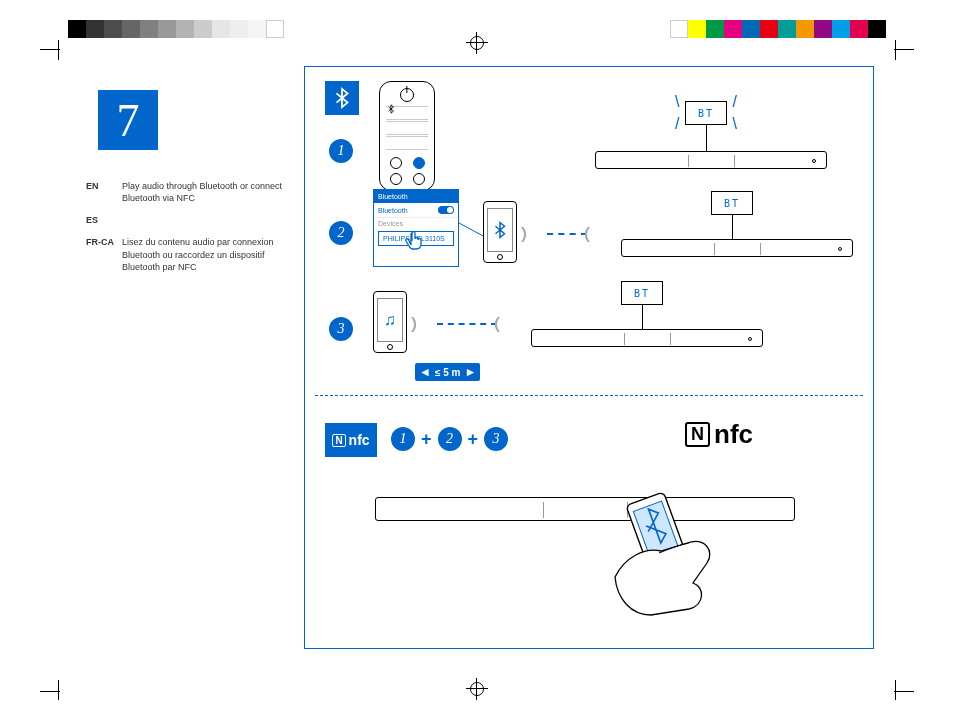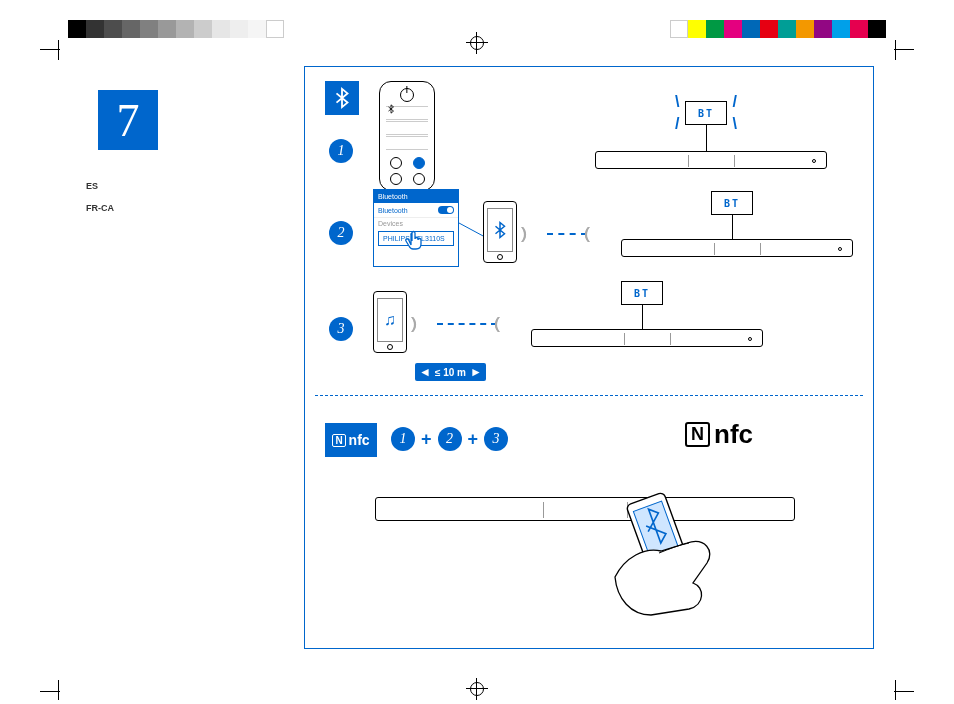"BT" .bt-wrap { font-weight: bold -> none }
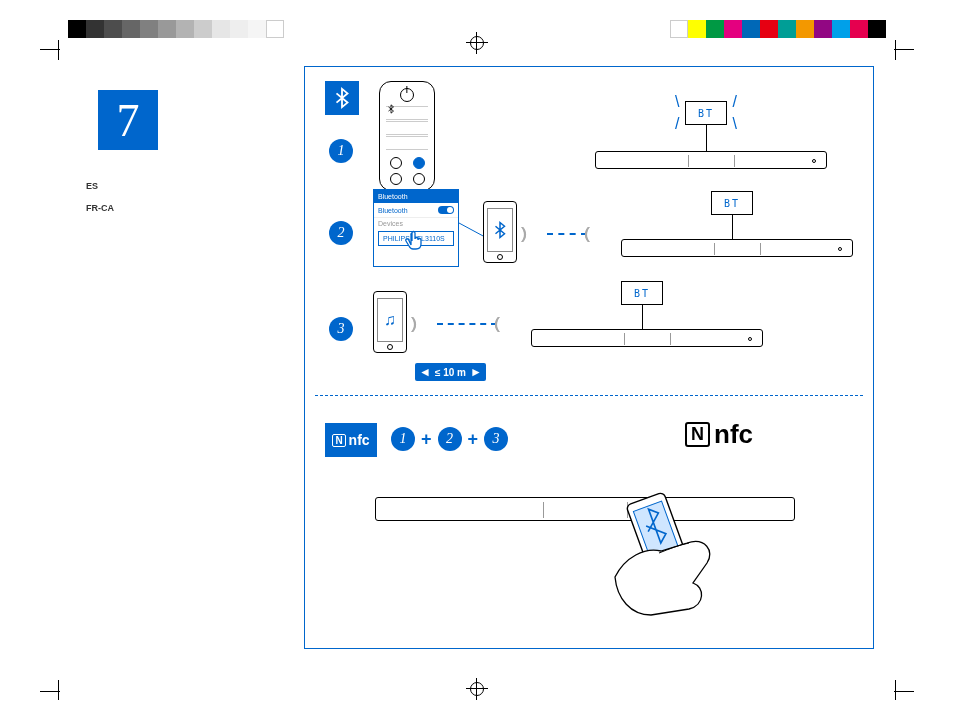"EN" div.lang-row { html: none -> <div> <div>EN</div> <div>Play audio through Bluetooth or connect Bluetooth via NFC</div> </div> }
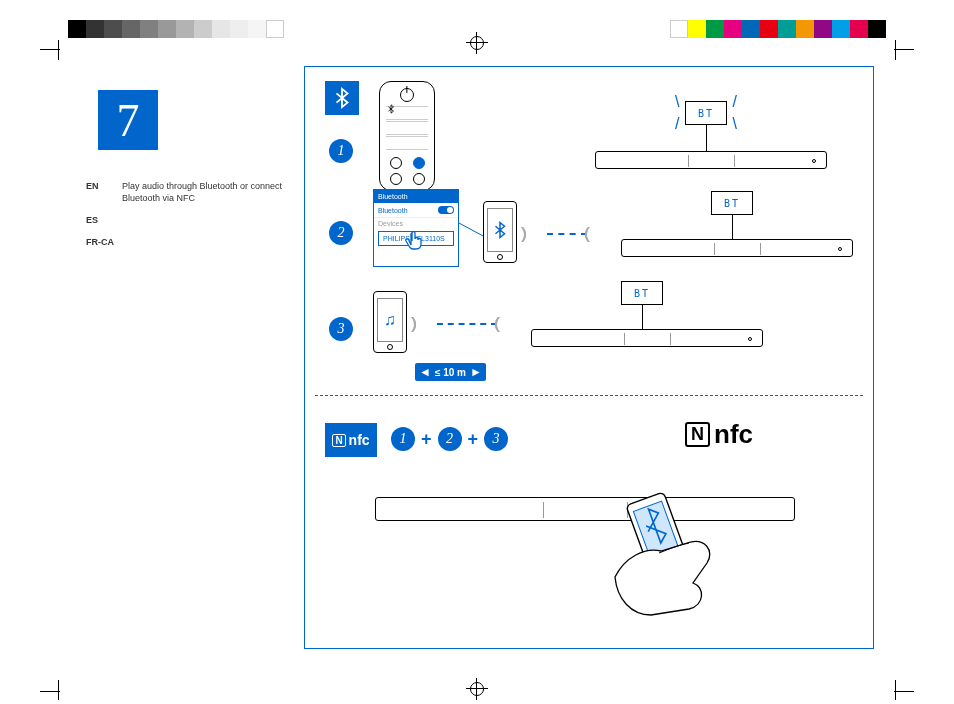"Lisez du contenu audio par" div.lang-text { html: none -> <div>Lisez du contenu audio par connexion Bluetooth ou raccordez un dispositif Bluetooth par NFC</div> }
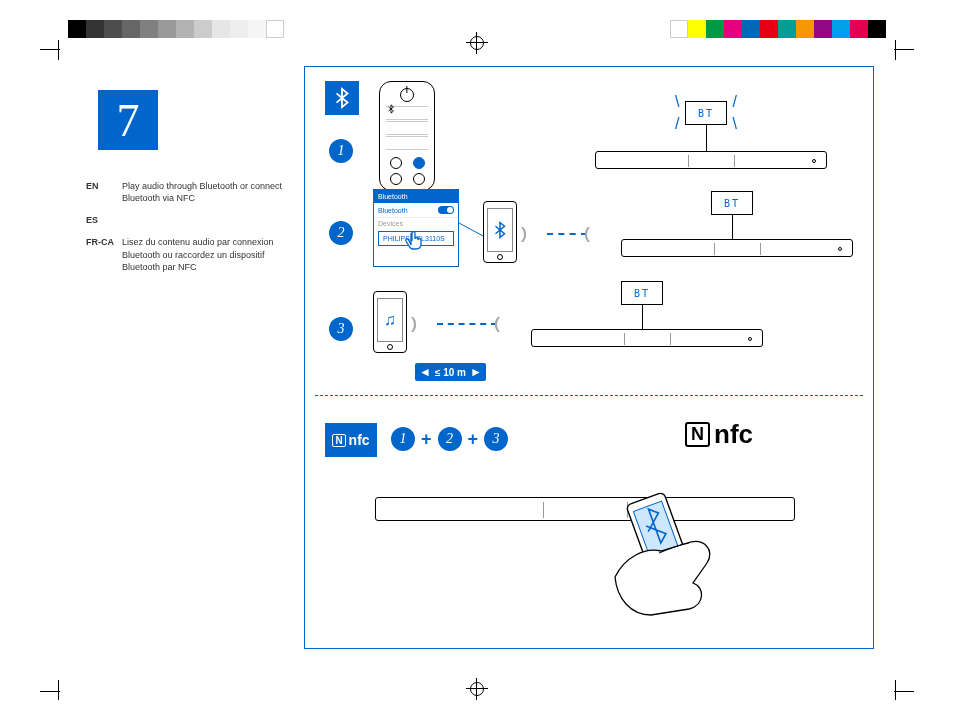"≤ 10 m" span { text: 10 -> 5 }
